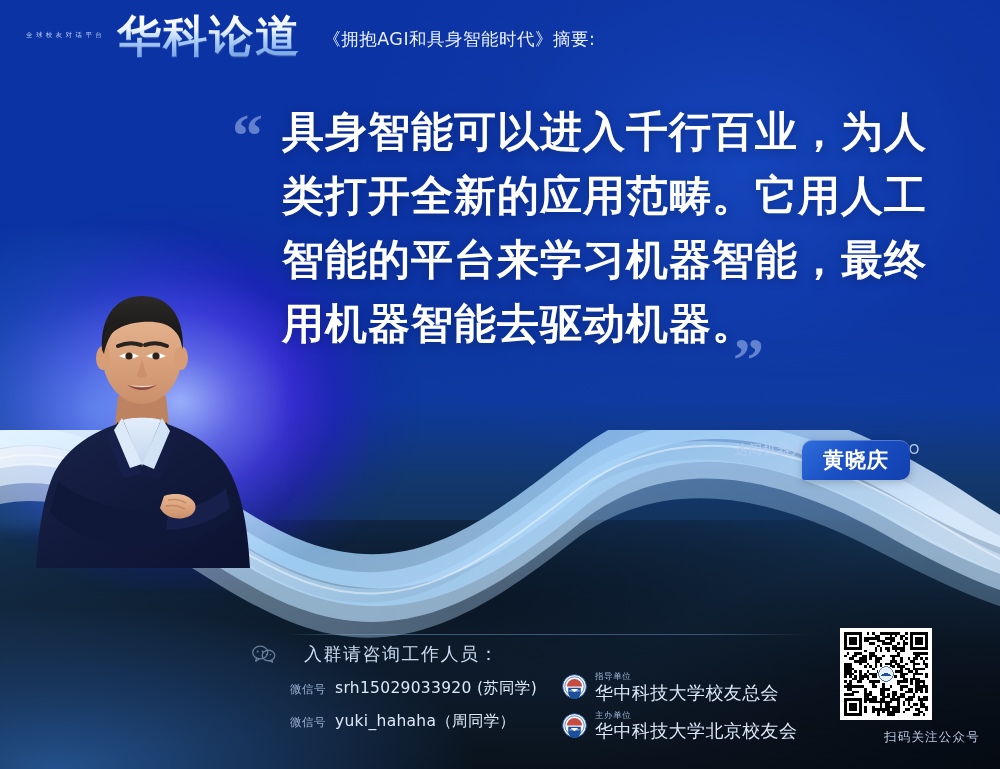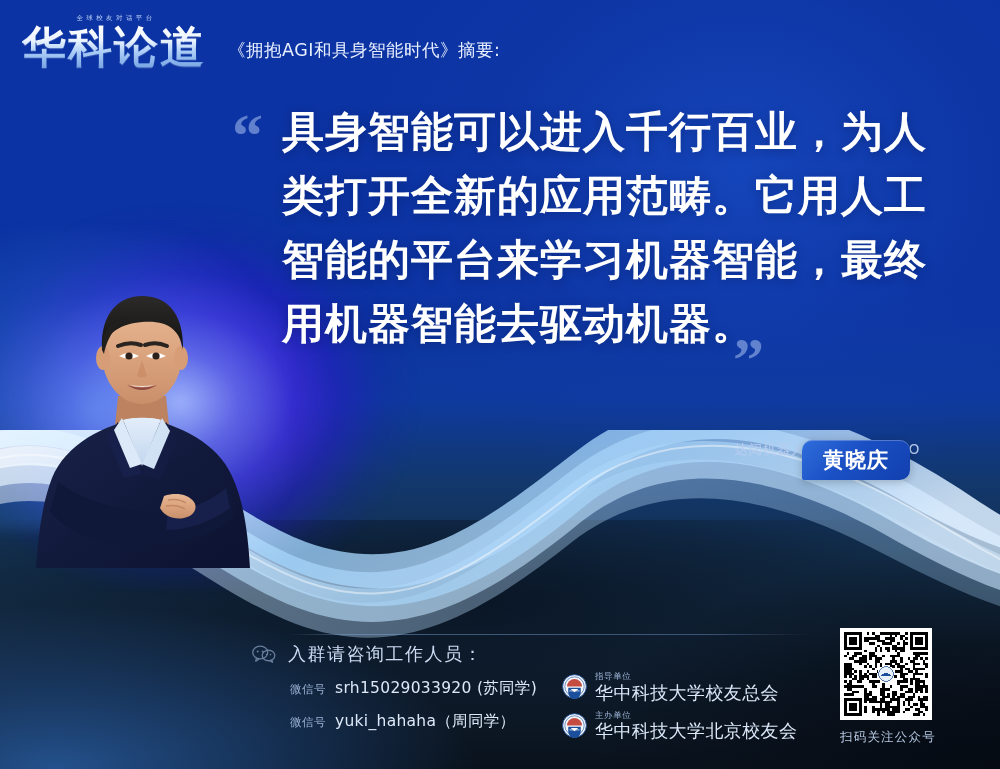"全球校友对话平台" .logo-wrap { flex-direction: column -> row; gap: none -> 12px }
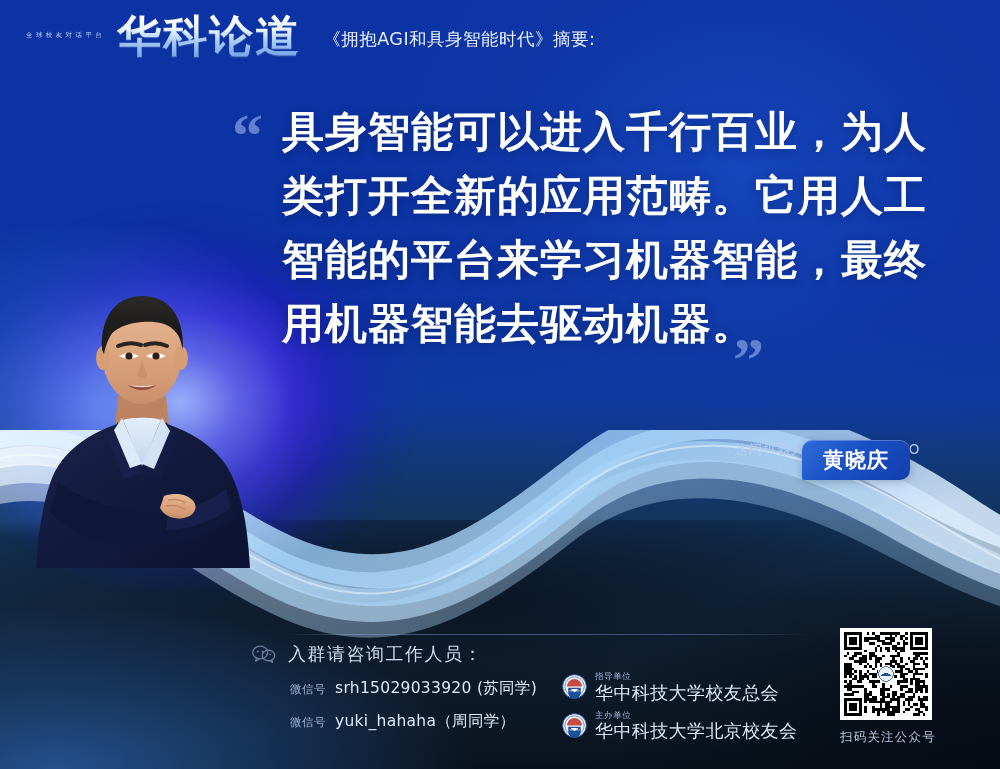"入群请咨询工作人员：" .contact-head { gap: 12px -> 28px }
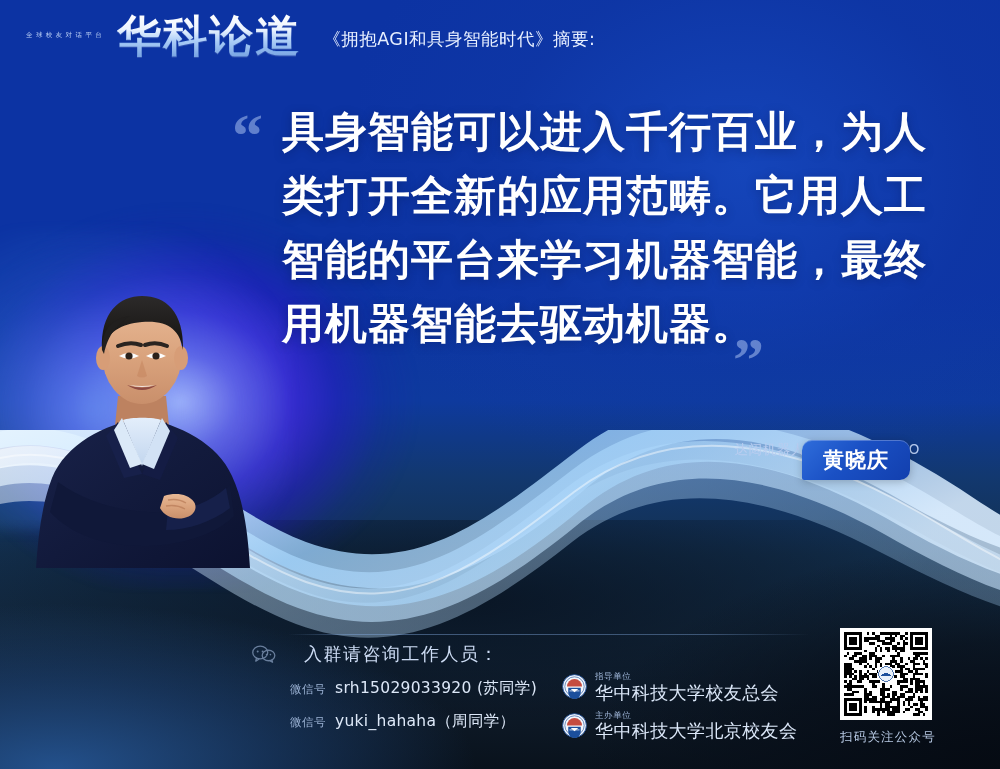"扫码关注公众号" .qr-caption { margin-left: none -> 44px }
